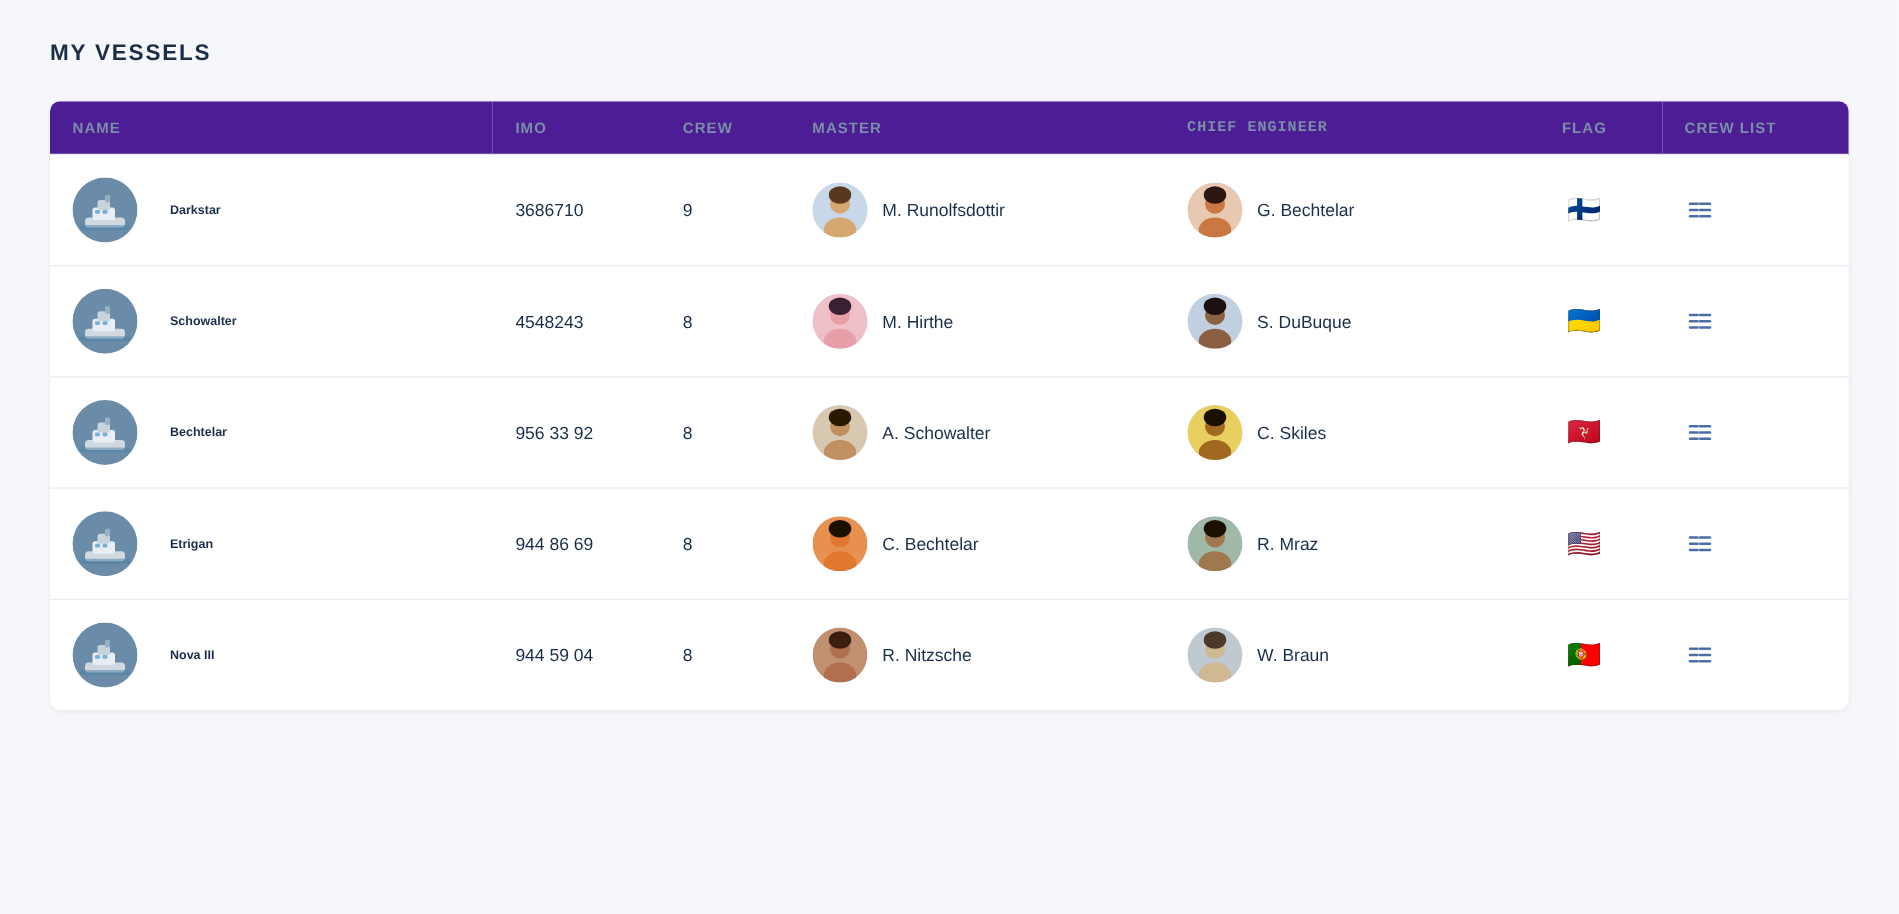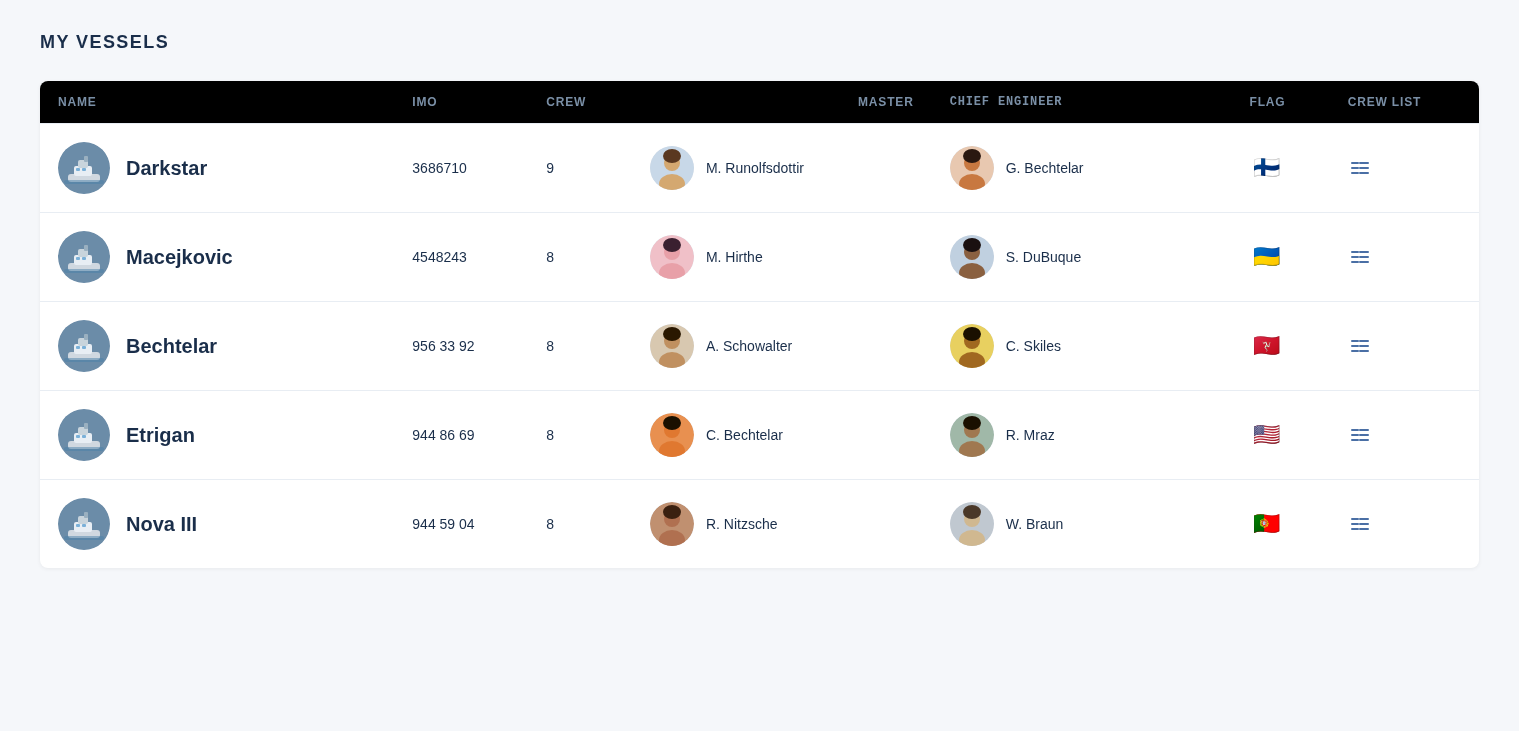"NAME" .vessels-table thead tr { background: #000000 -> #4c1d95 }
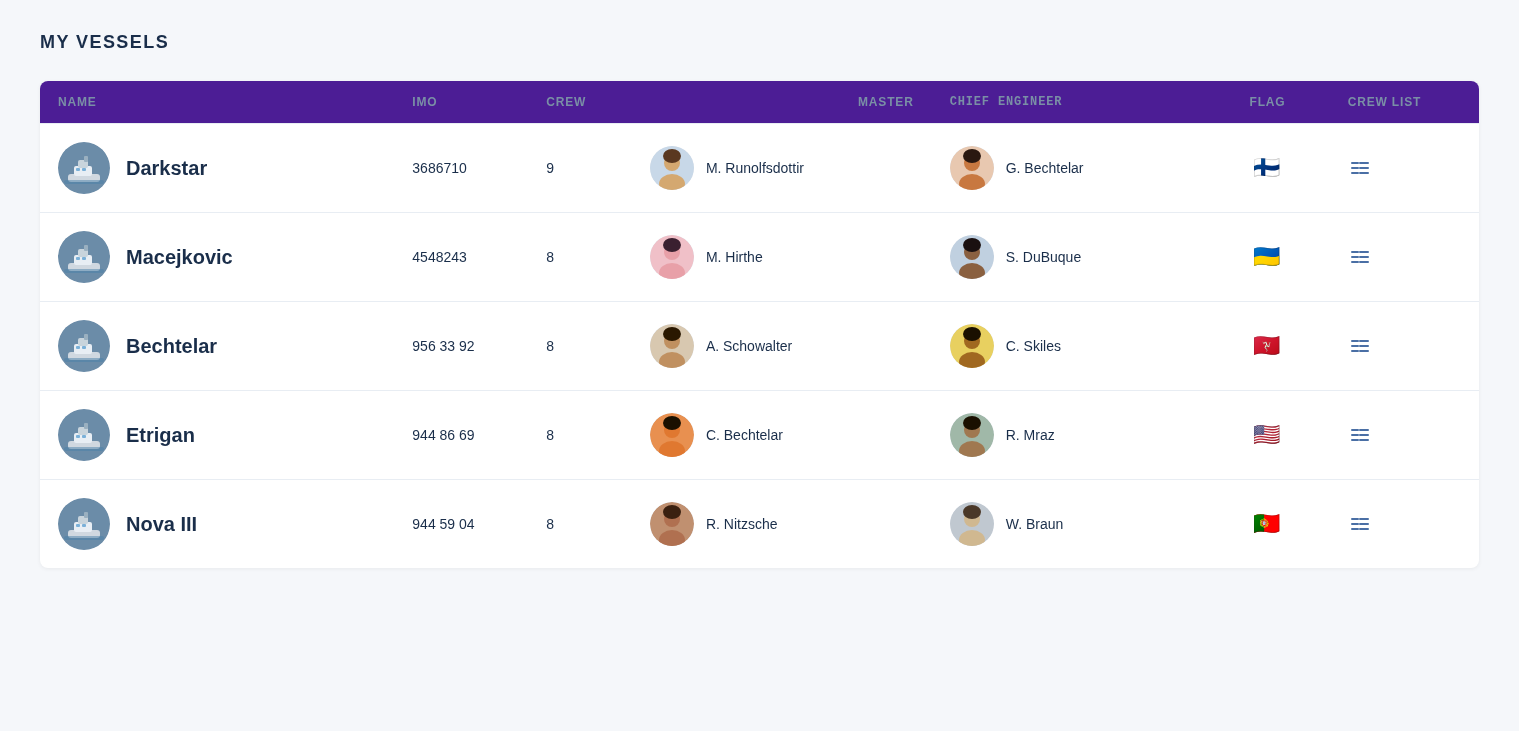"MASTER" th { text-align: right -> none }
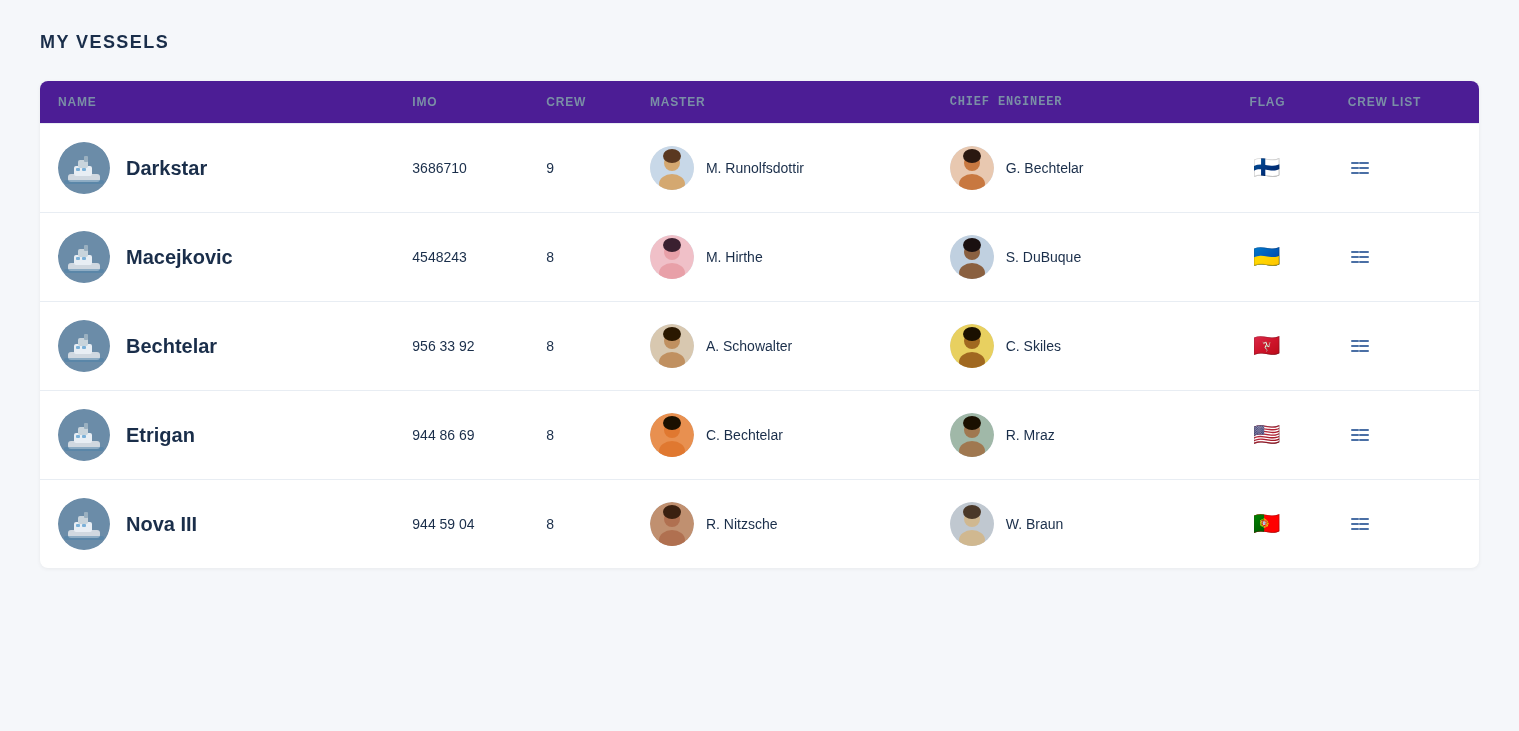"Darkstar" .vessel-name { font-size: 20px -> 10px; margin-left: none -> 10px }
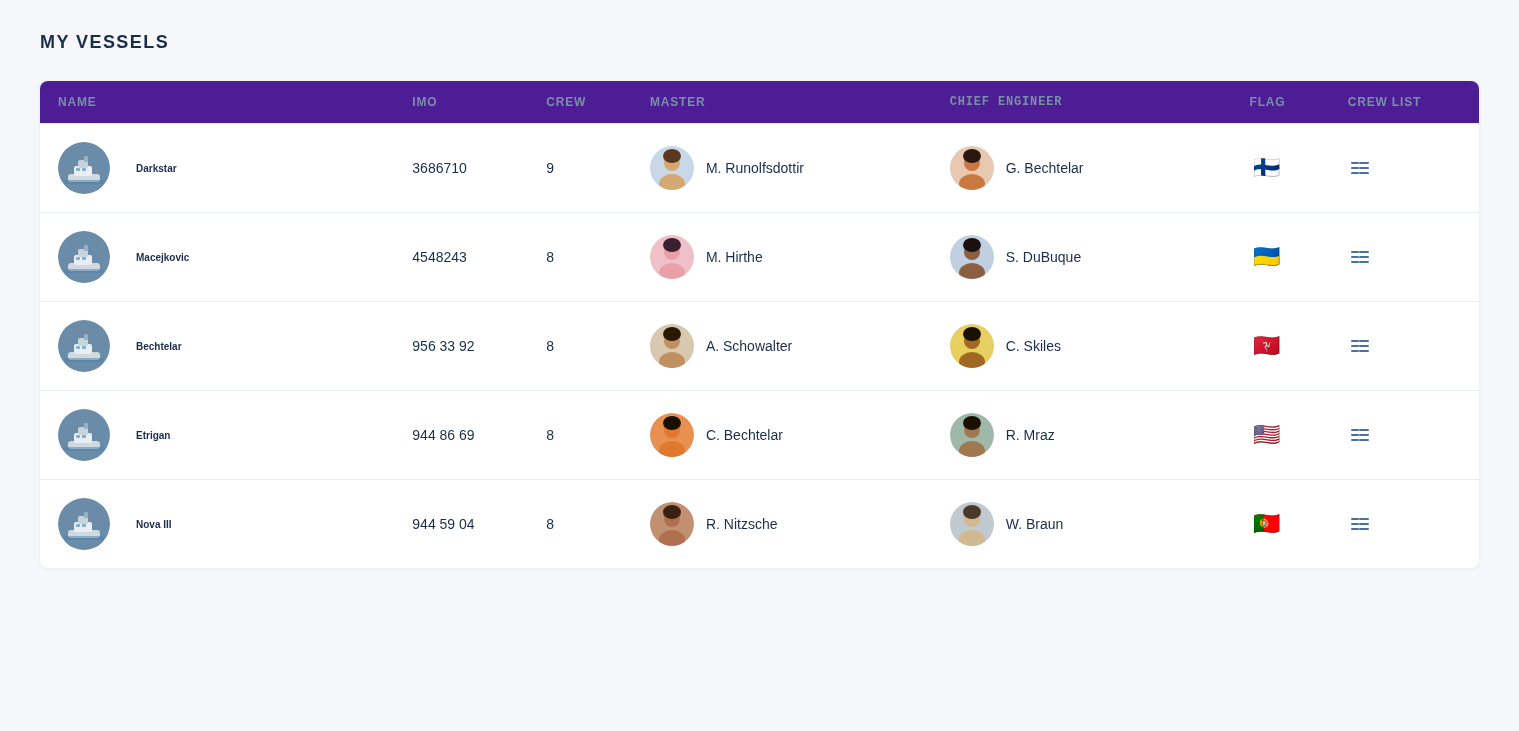"Macejkovic" span.vessel-name { text: Macejkovic -> Schowalter }
